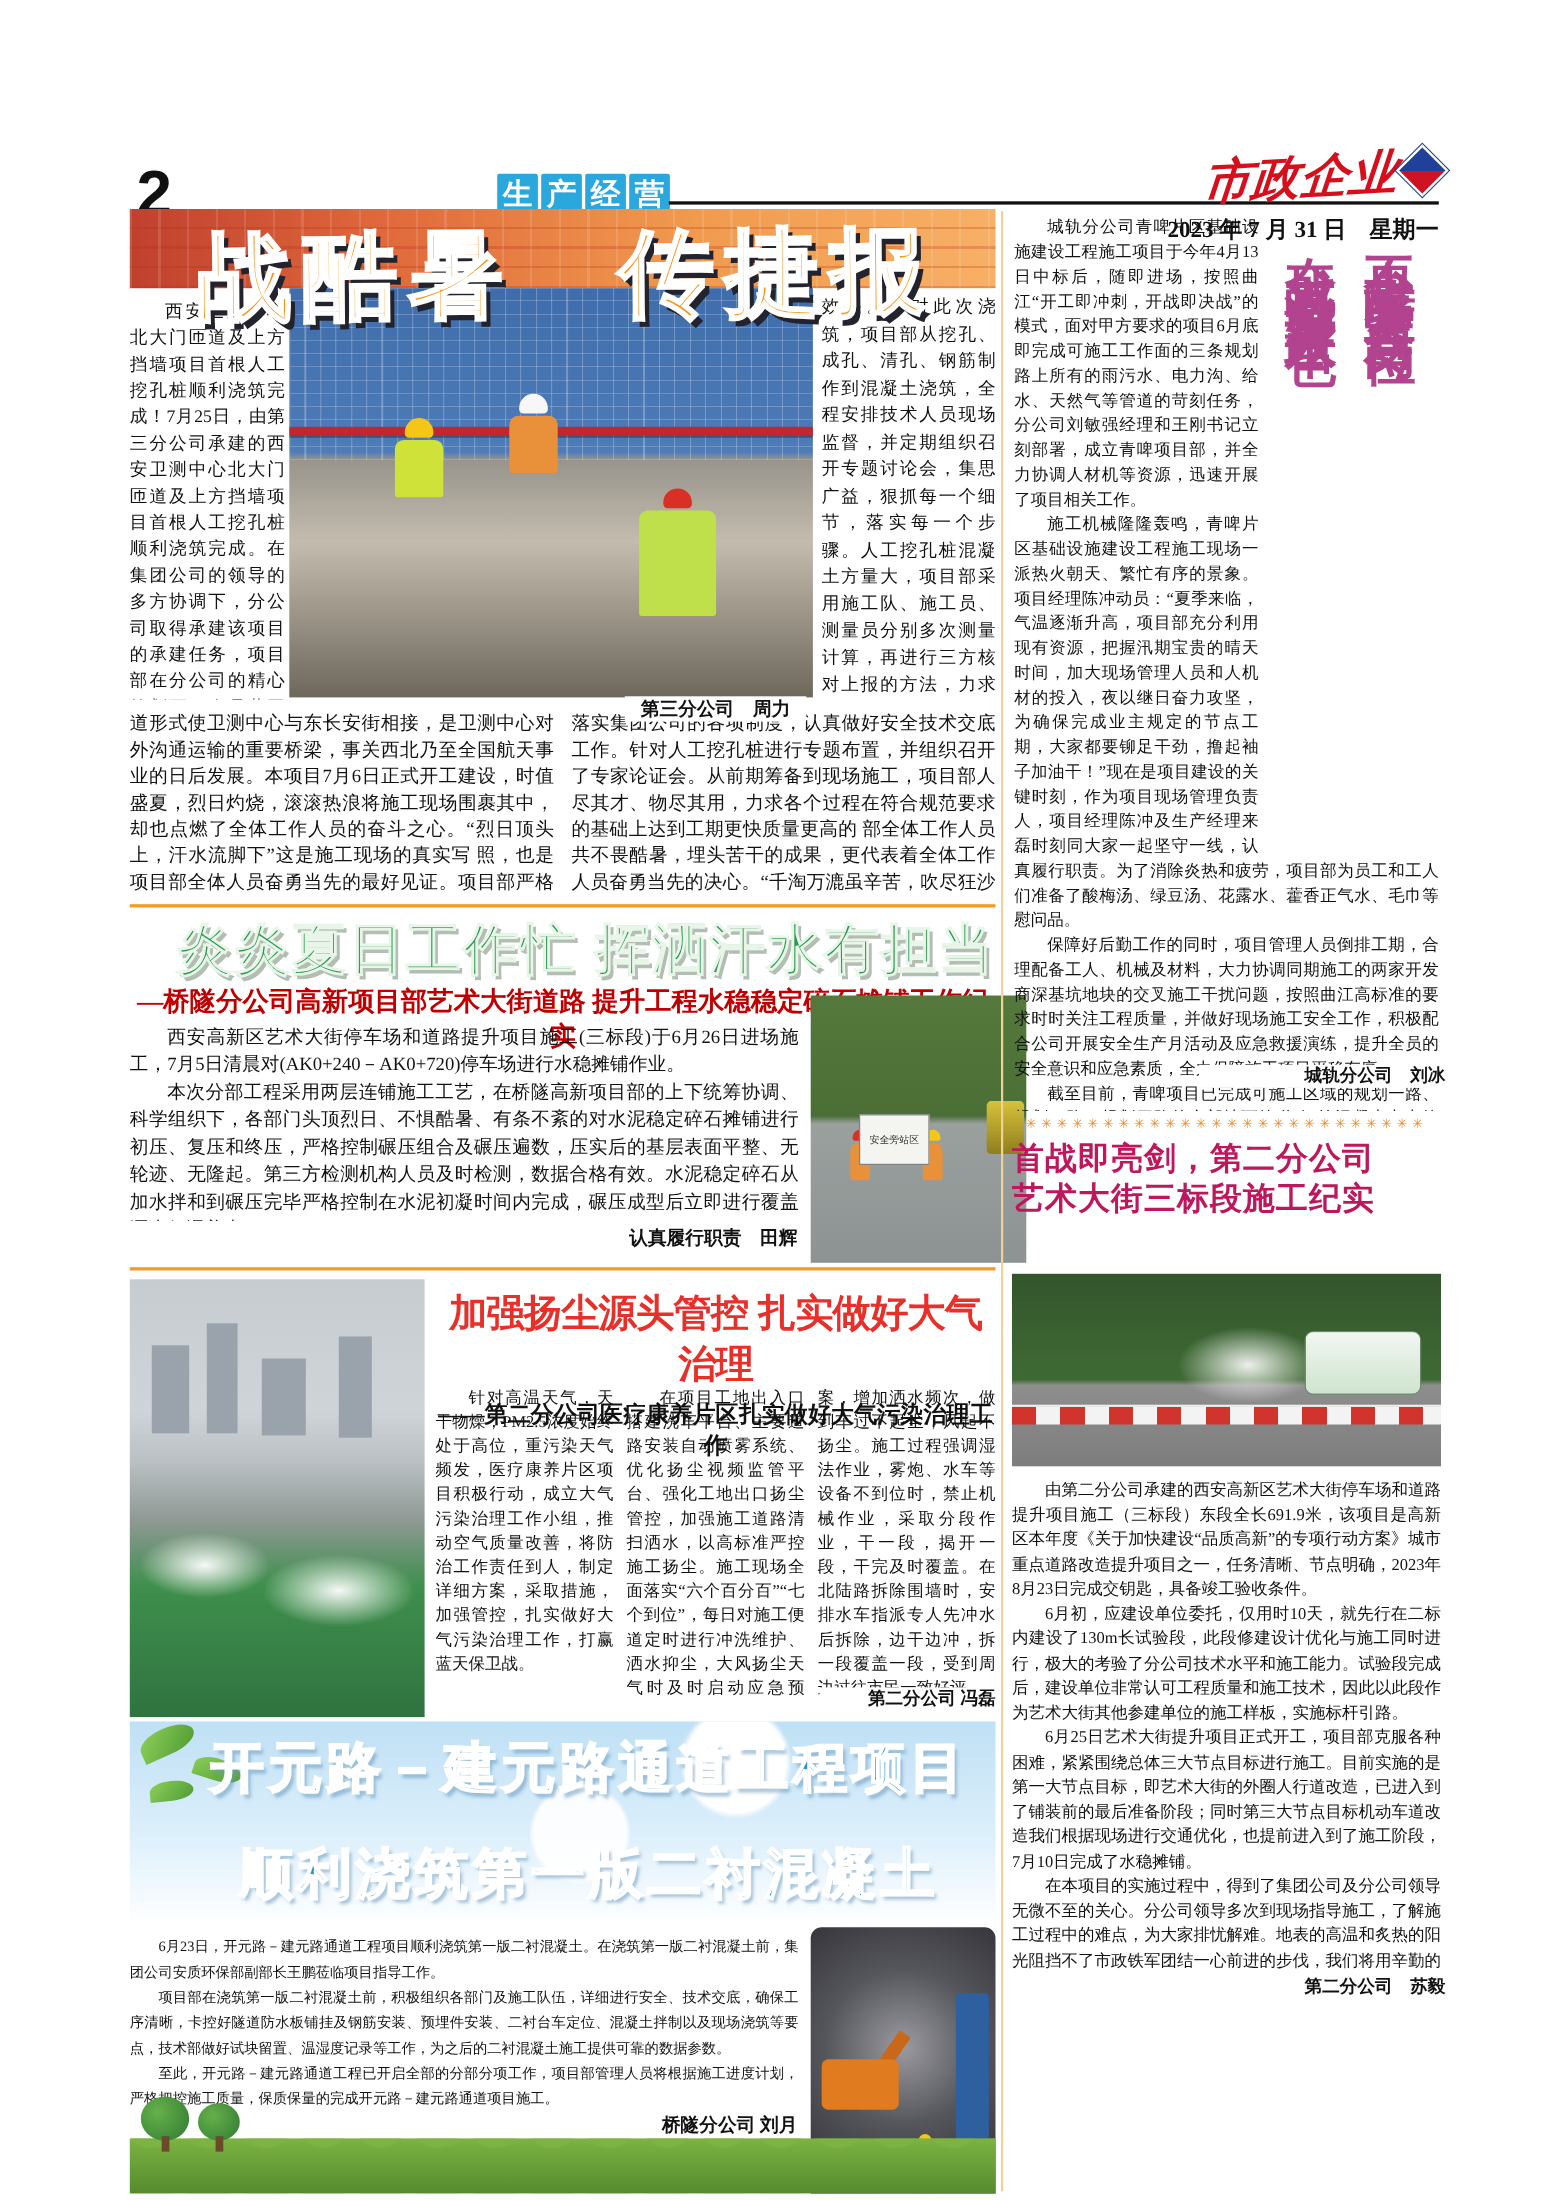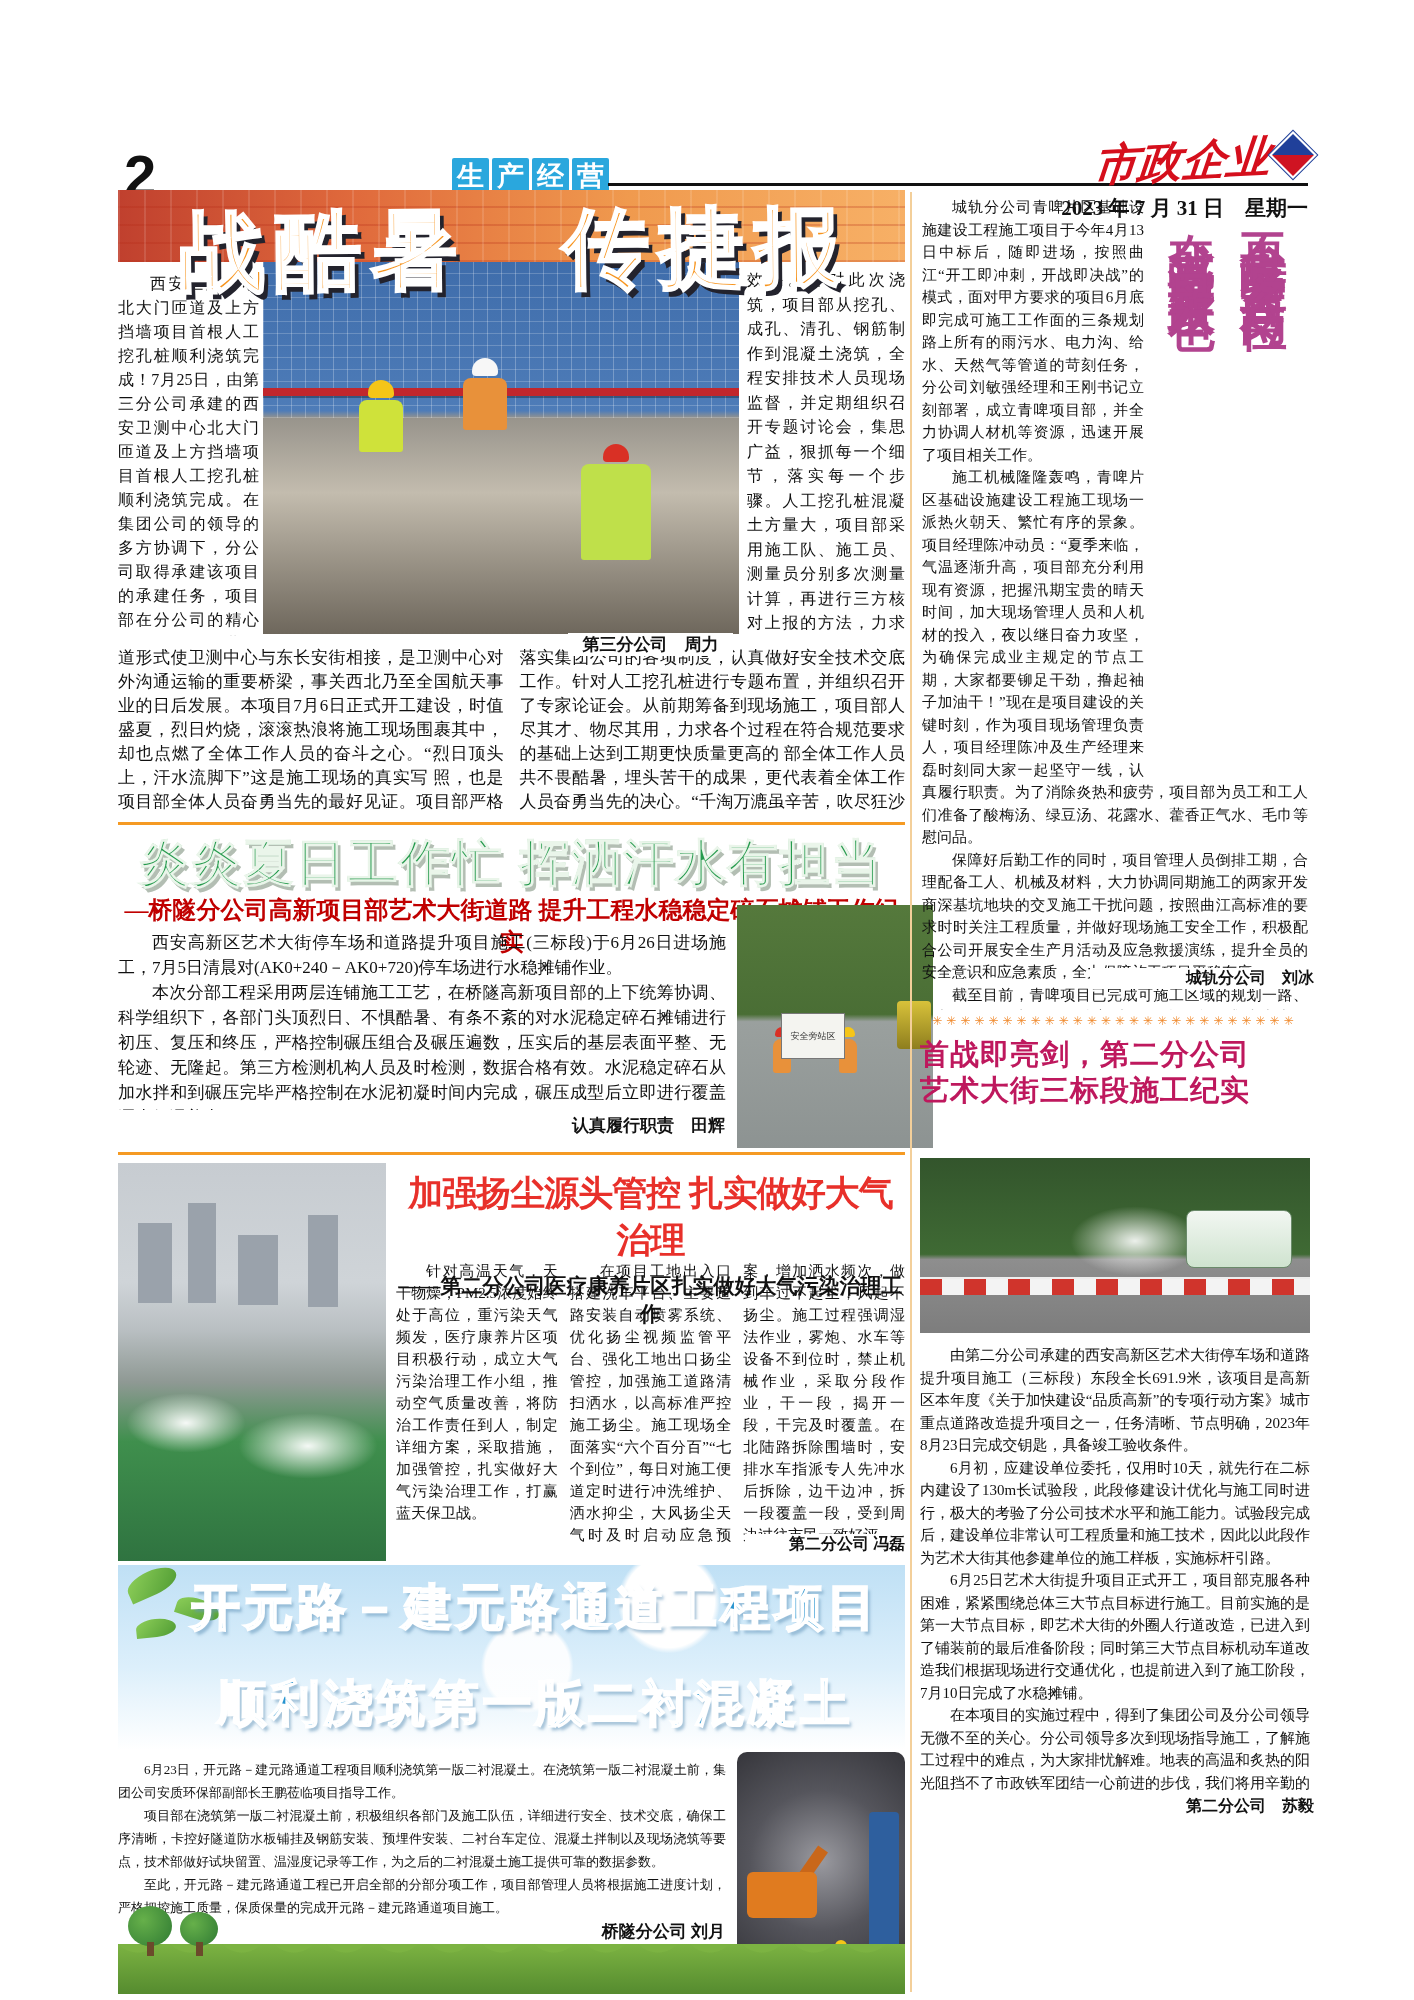"炎炎夏日工作忙 挥洒汗水有担当" .a3title { text-align: center -> right }
